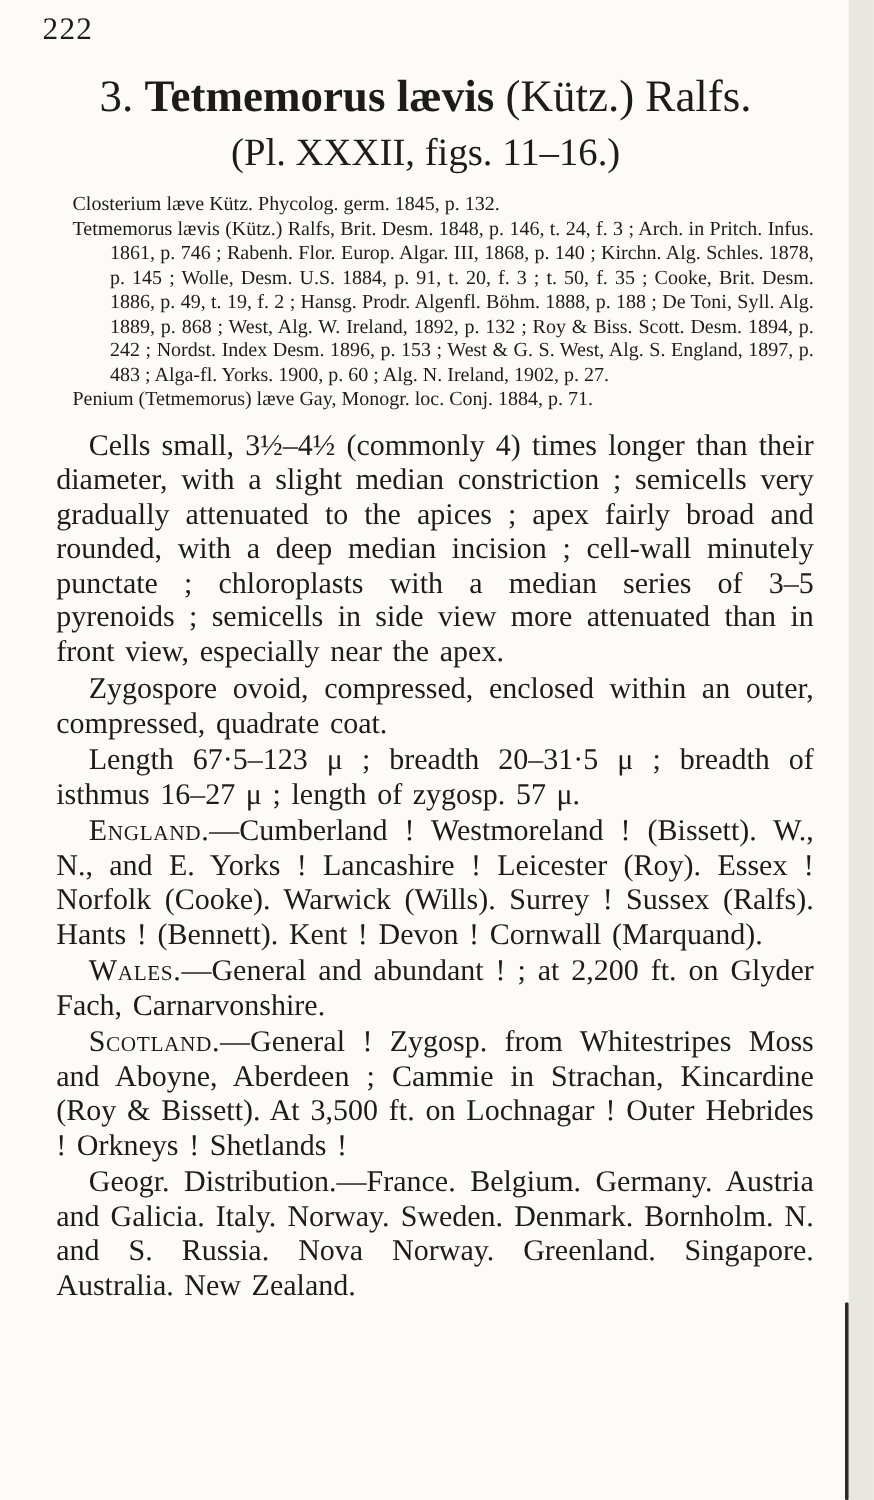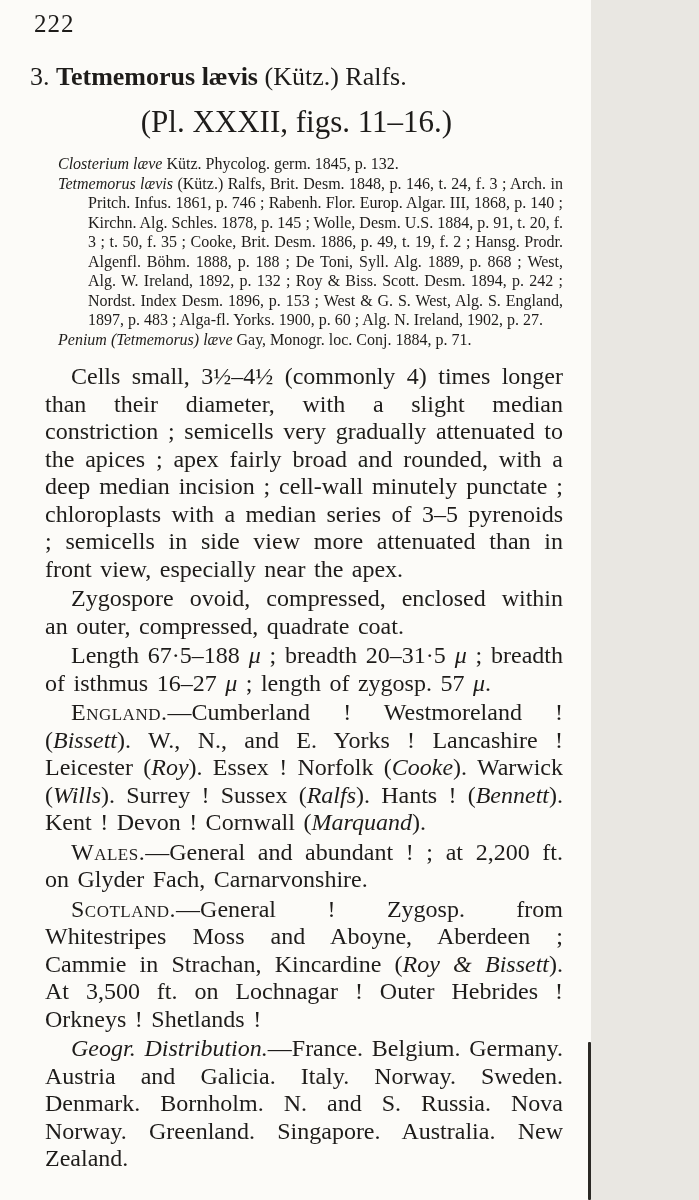"222" .page { width: 591px -> 679px }
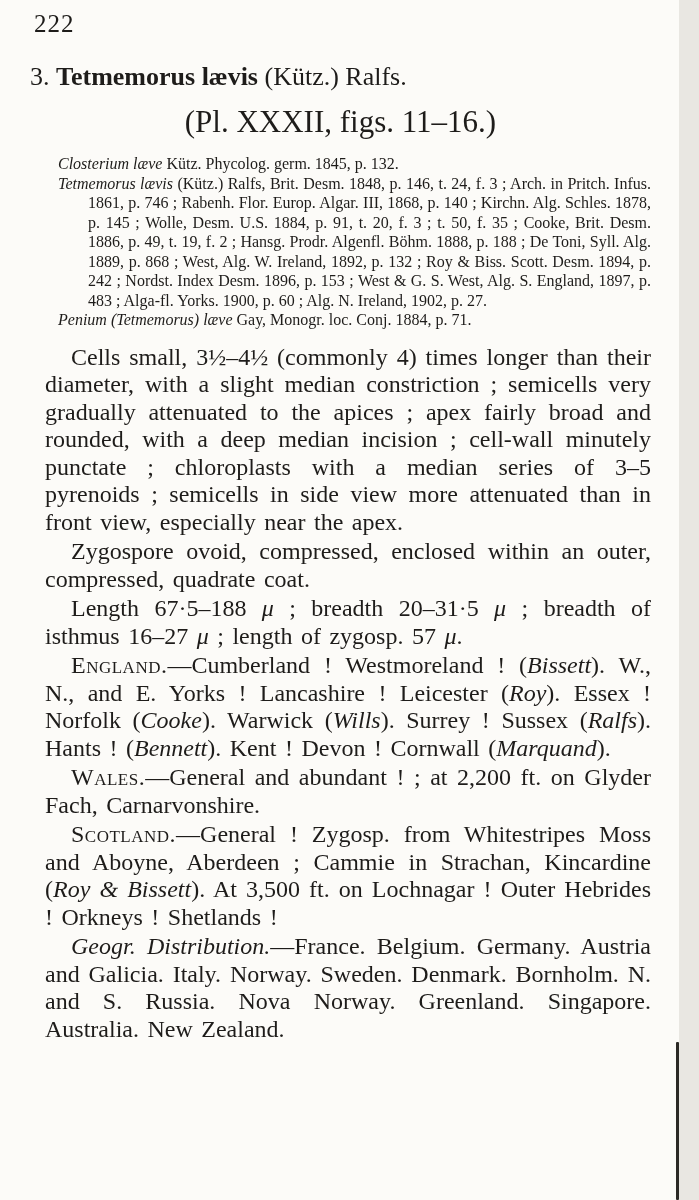"3. Tetmemorus lævis (Kütz.) Ralfs." .species-heading { font-size: 26px -> 36px; text-align: left -> center }
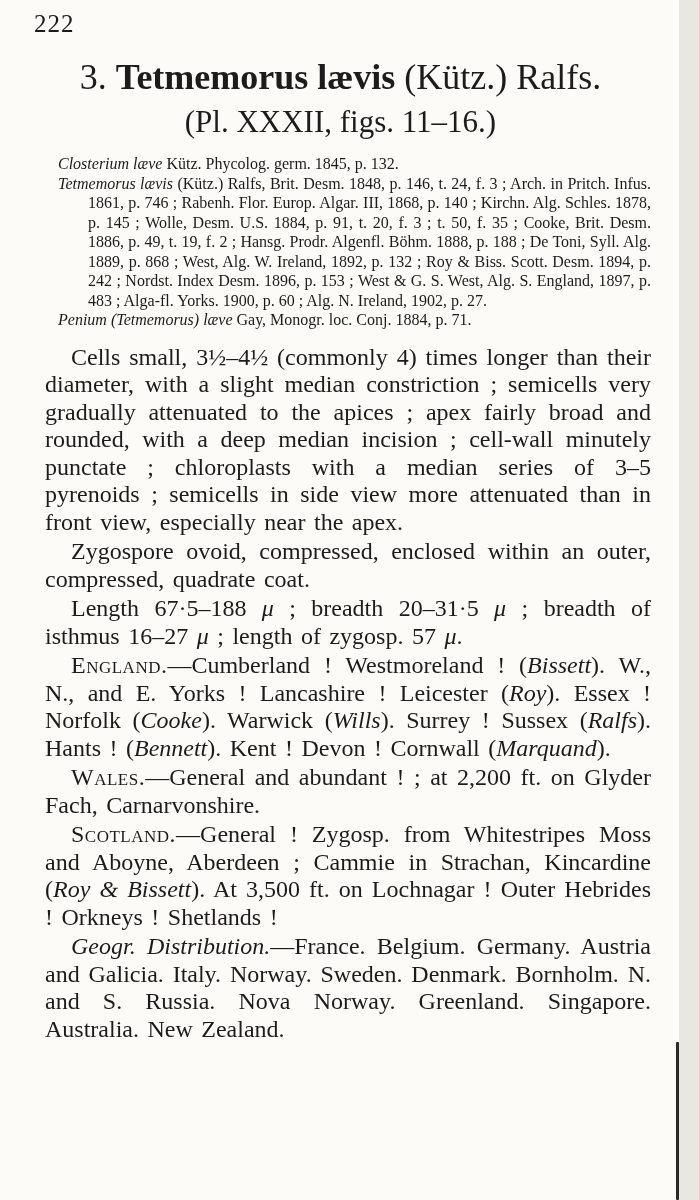"Closterium læve" .seg-italic { font-style: italic -> none }
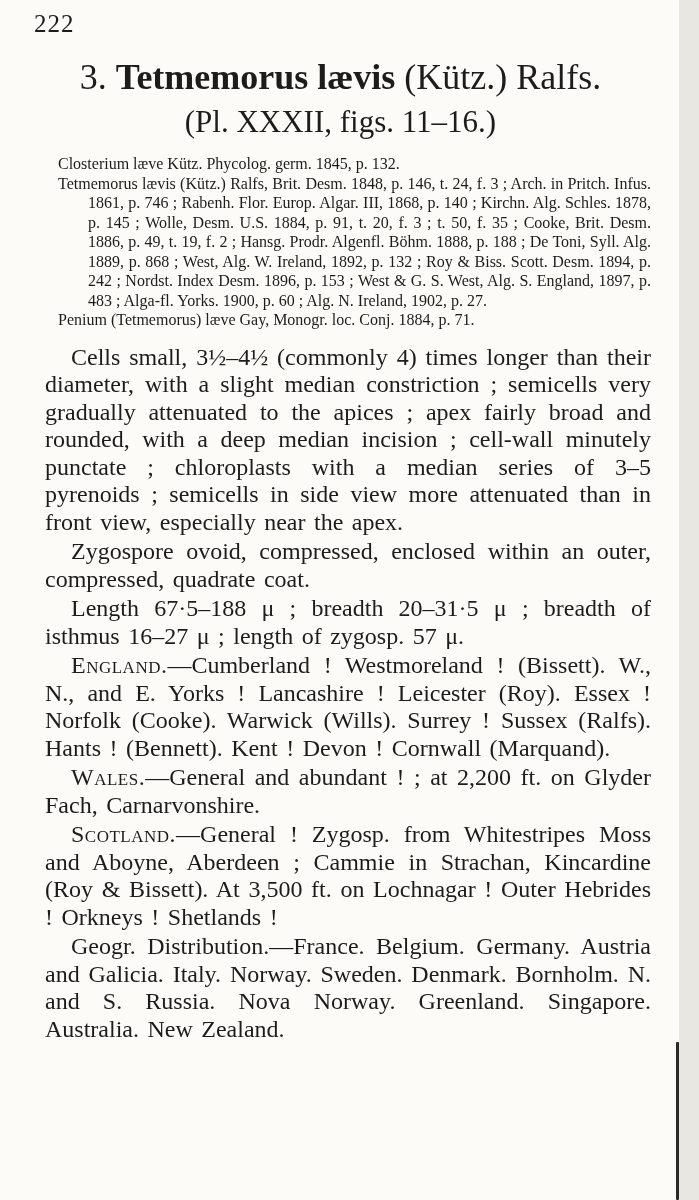"Length 67·5–188" span.seg-plain { text: 188 -> 123 }
